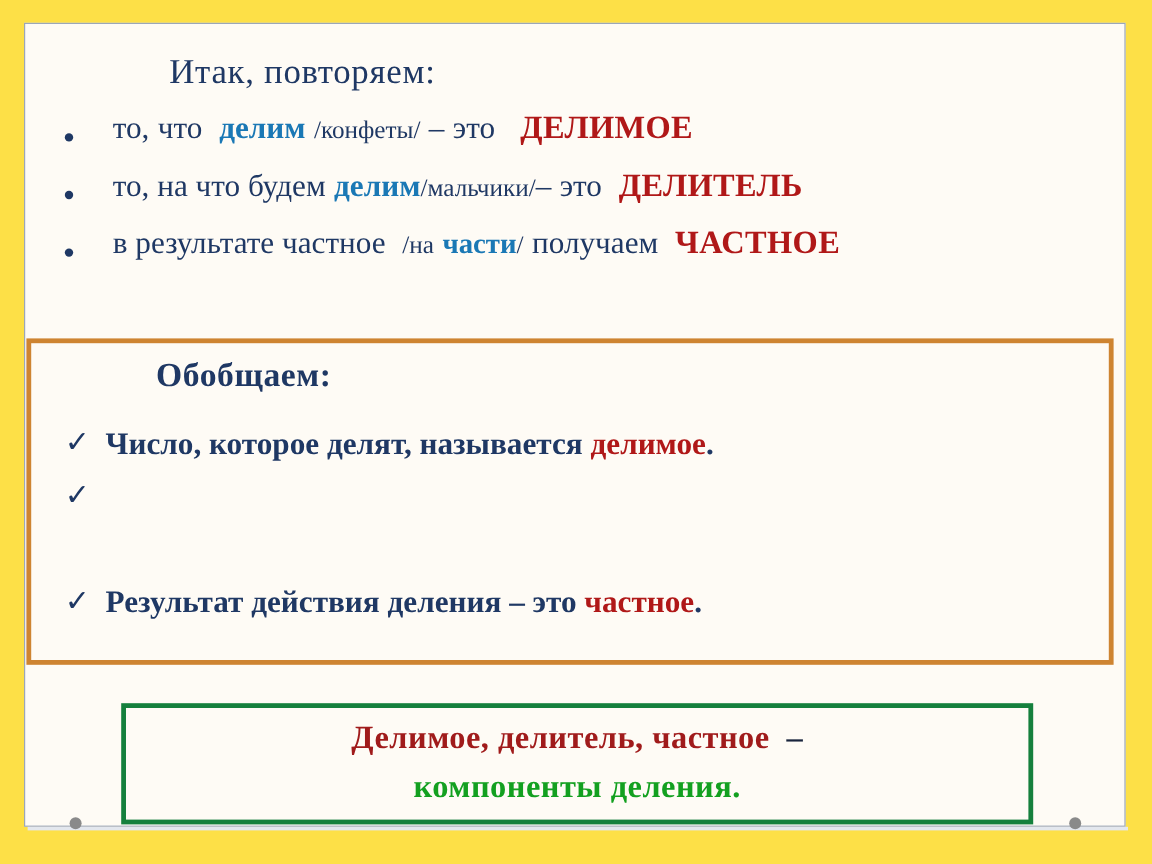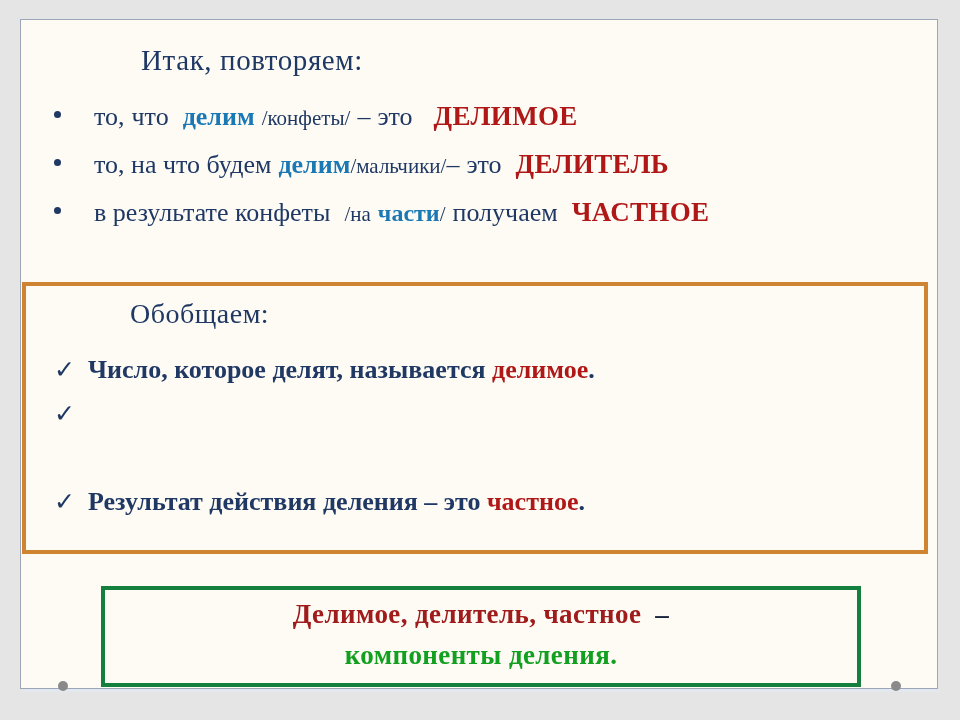"Итак, повторяем:" .slide { background: #e5e5e5 -> #fde047 }
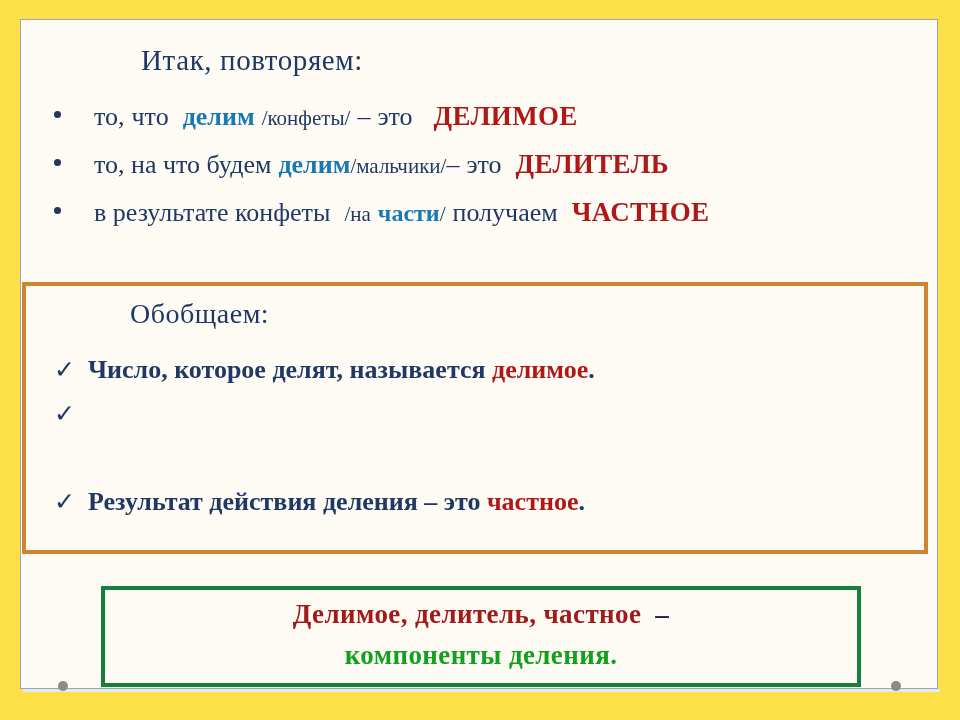"то, что делим /конфеты/ –" .bullet-row { line-height: 48px -> 28px }
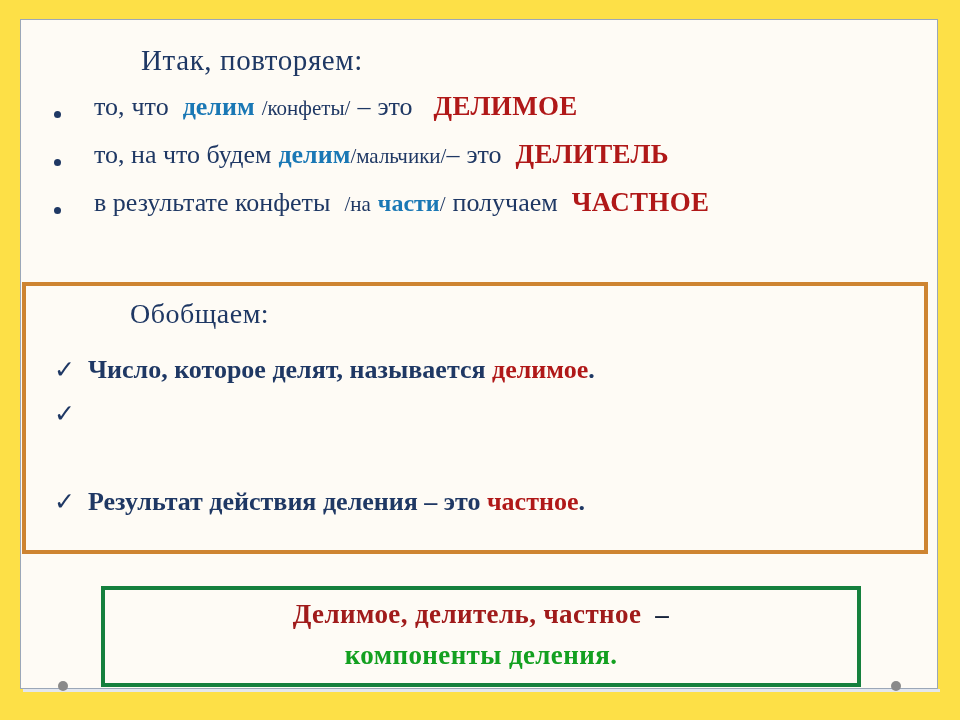"в результате конфеты" span { text: конфеты -> частное }
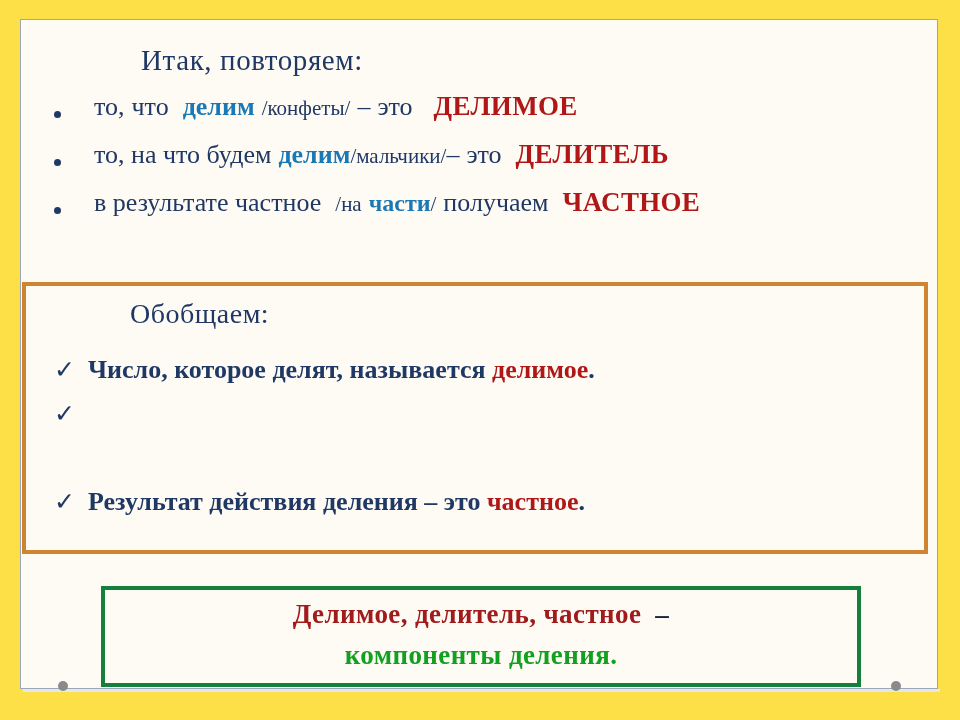"Обобщаем:" .box-generalize-title { font-weight: 400 -> 700 }
